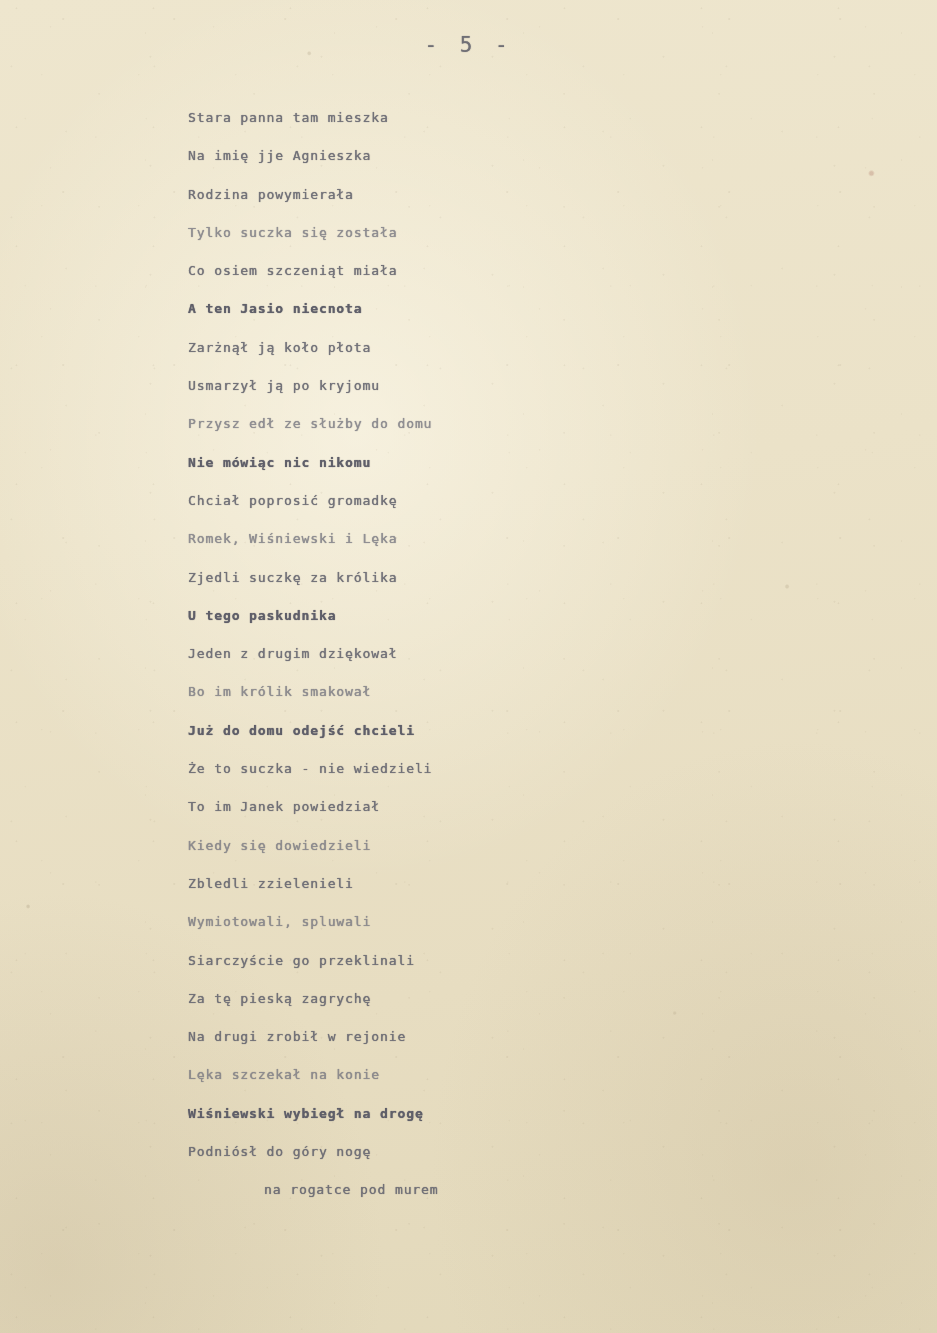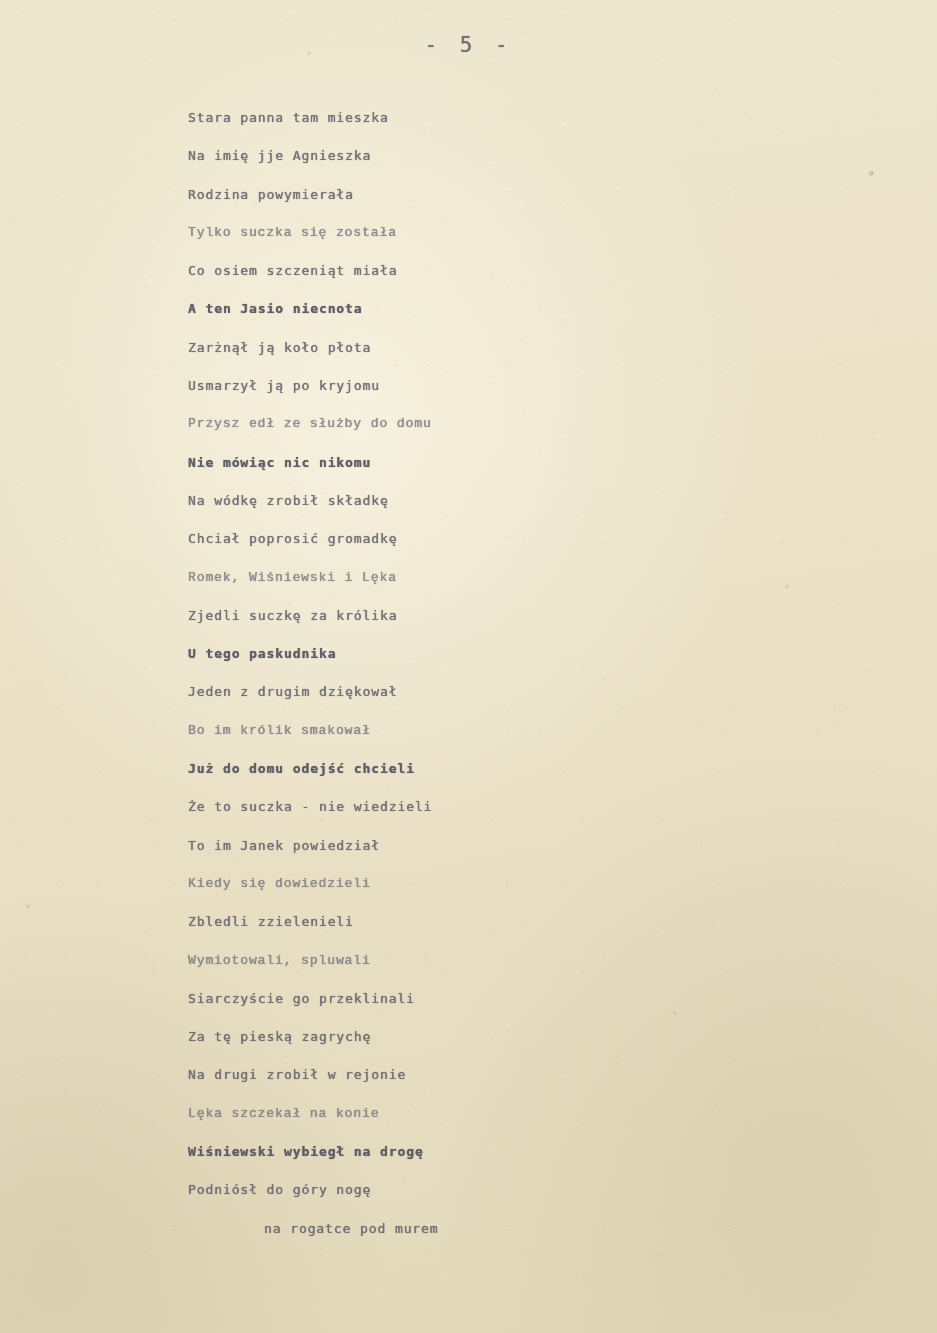"Tylko suczka się została" .ink-light { font-family: Liberation Mono, monospace -> none }
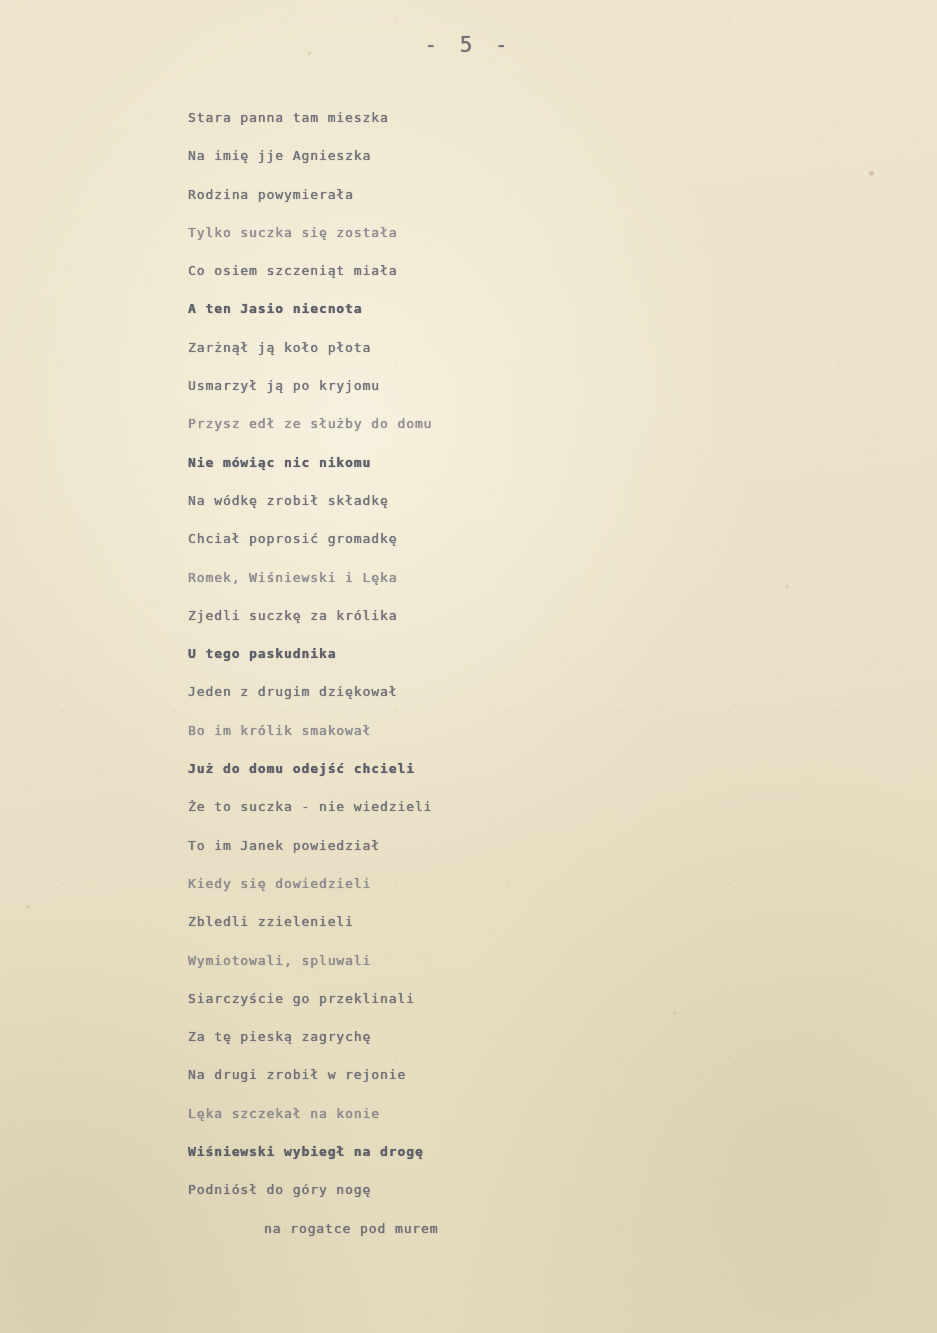"Na wódkę zrobił składkę" div.verse-line { html: <div>Na wódkę zrobił składkę</div> -> none }
